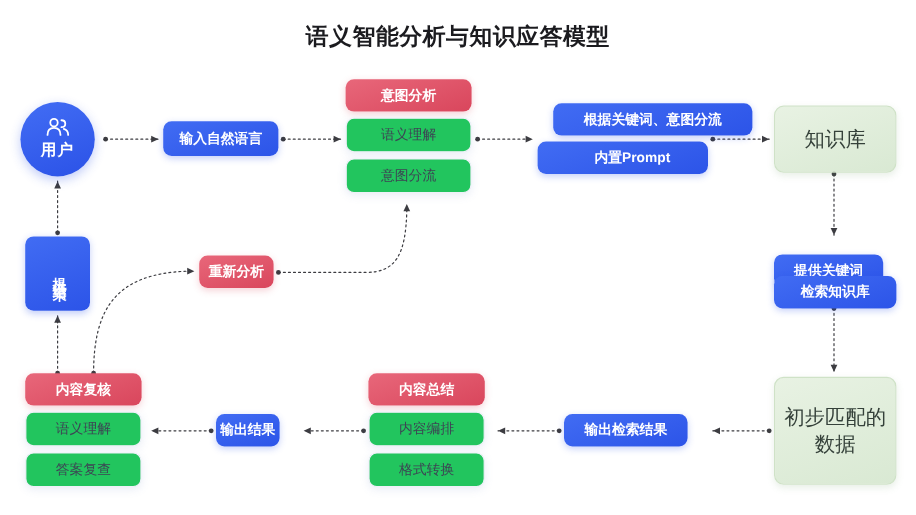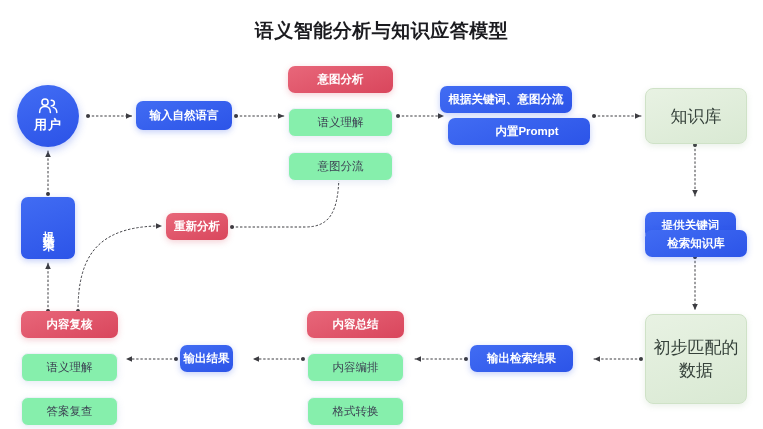"意图分析" .group .node { margin-bottom: 15px -> 5px }
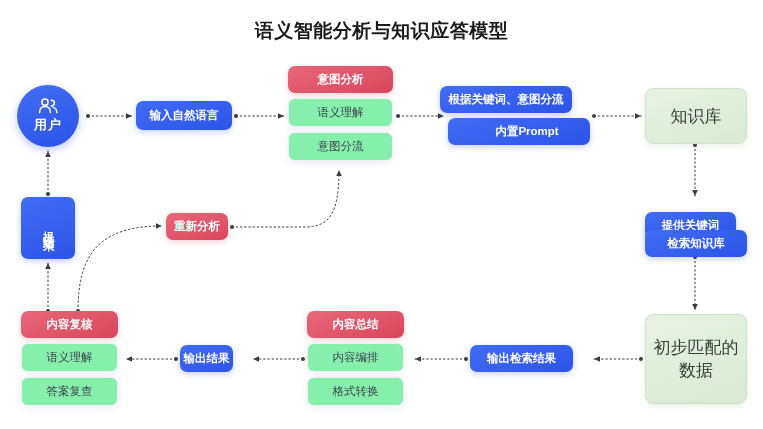"根据关键词、意图分流" div.node { left: 440px -> 461px; width: 132px -> 166px }
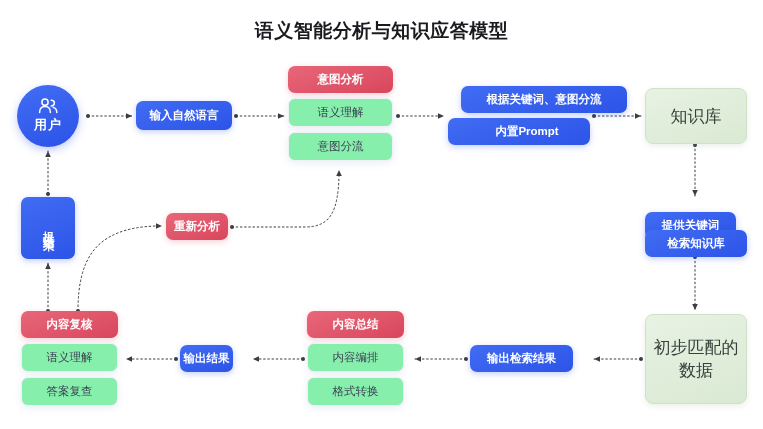"语义理解" .white { background: #86efac -> #22c55e }
